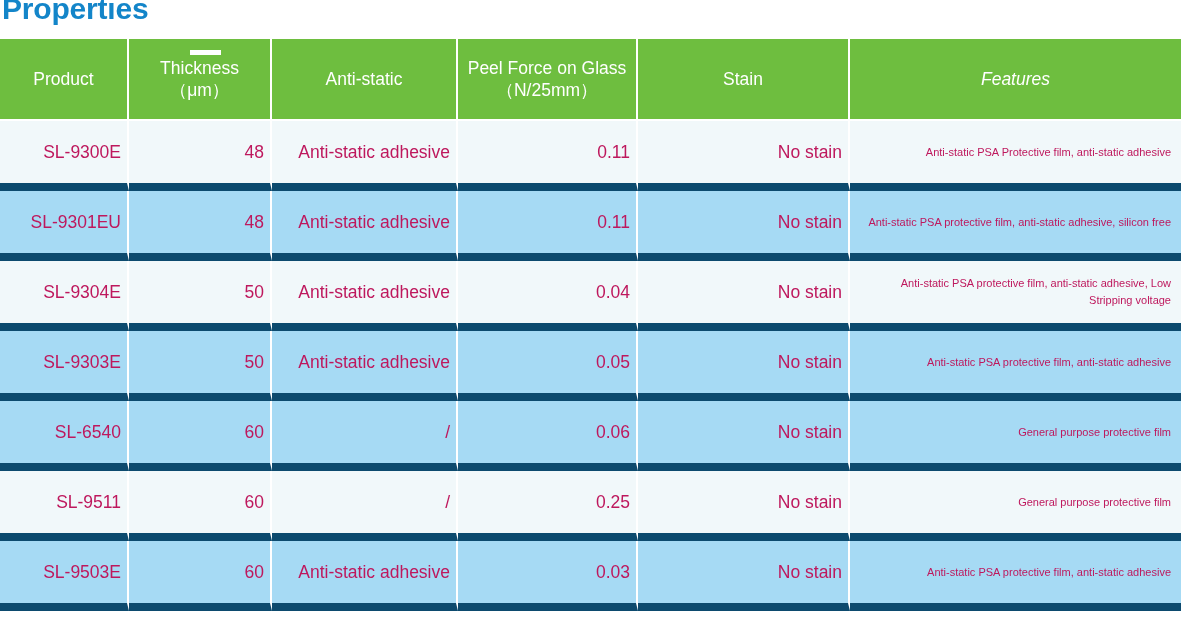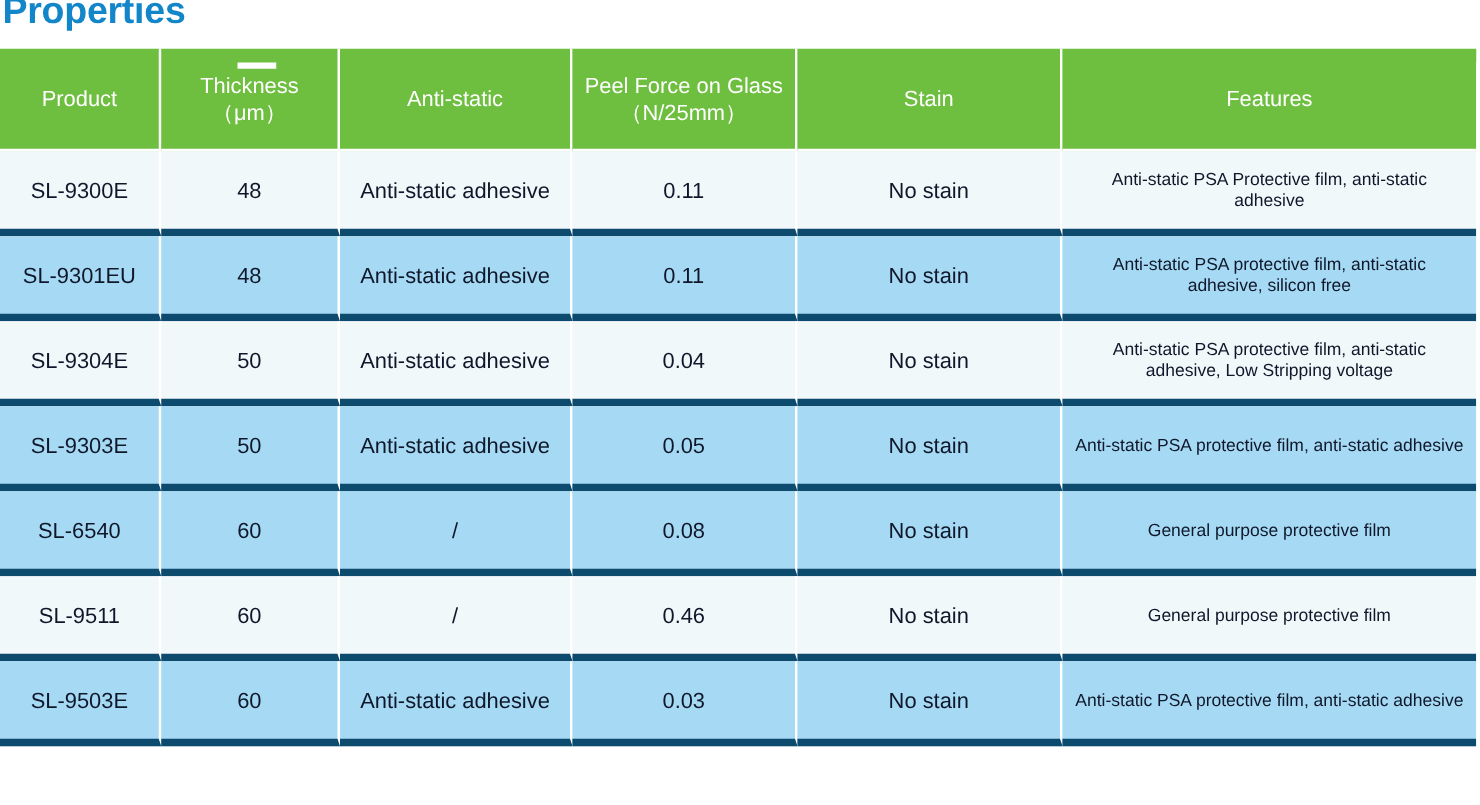"Features" .props-table th:last-child { font-style: none -> italic }
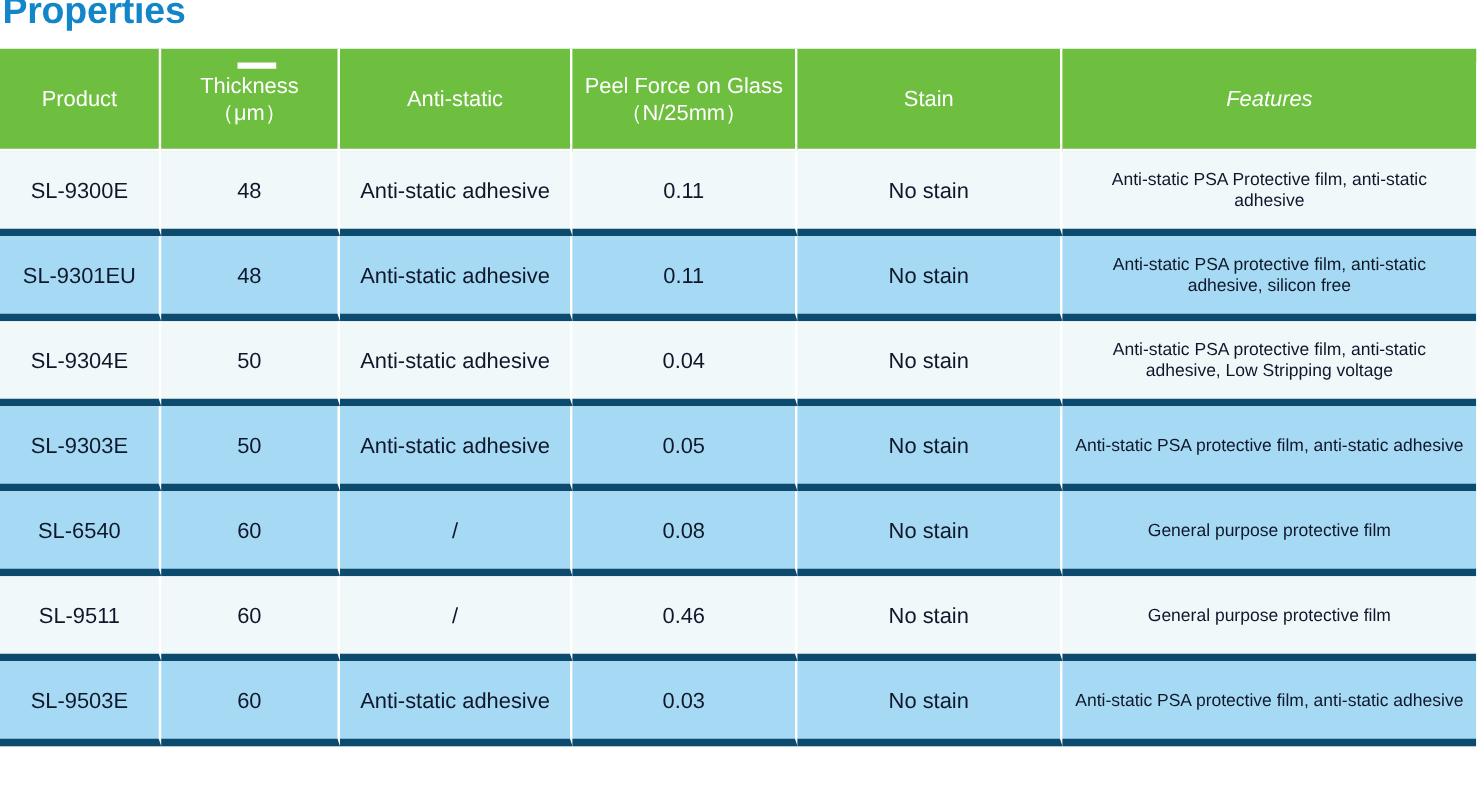"SL-9300E" .props-table td { border-bottom: 6px solid #0c4a6e -> 8px solid #0c4a6e; color: #0f172a -> #be185d; text-align: center -> right }
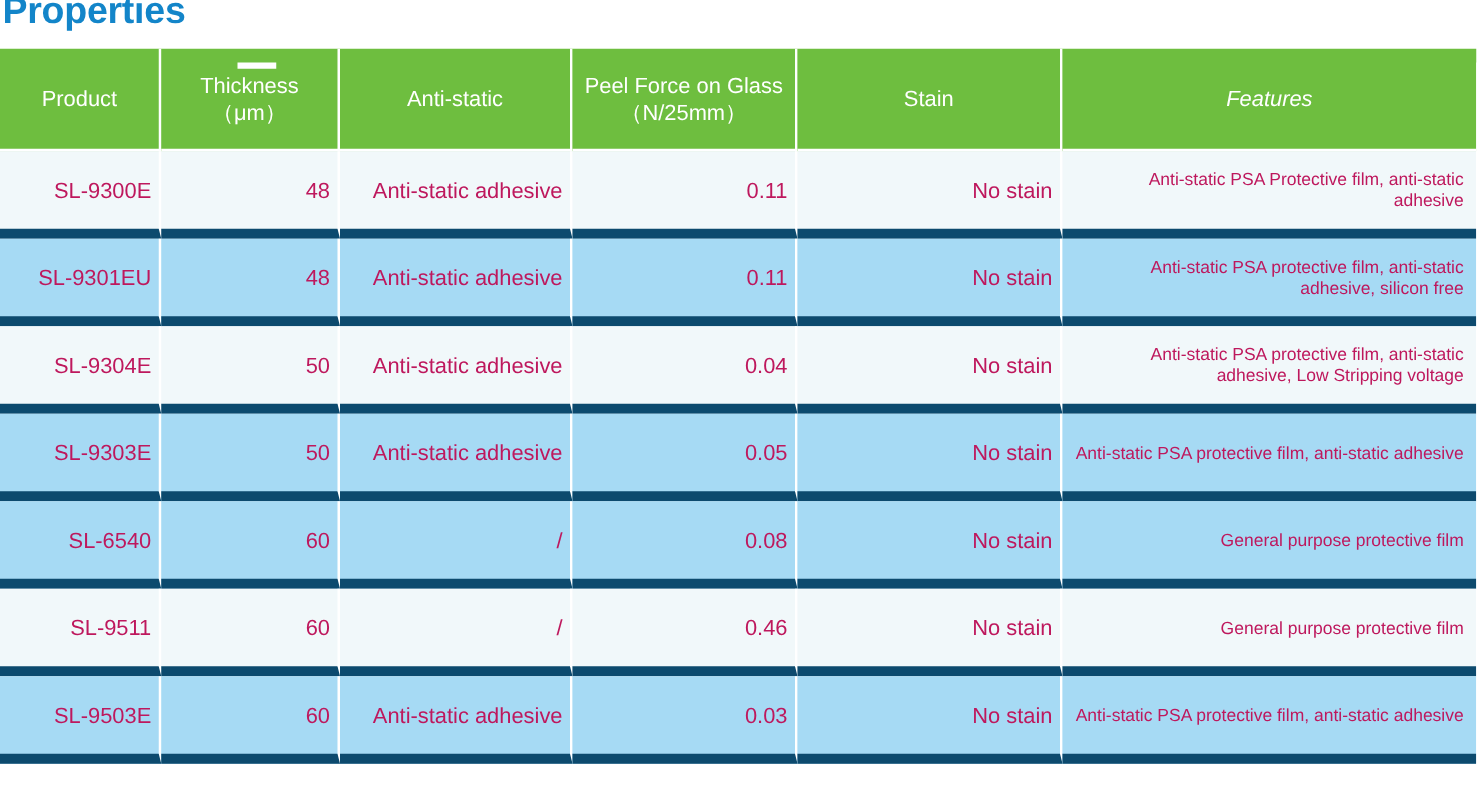"Anti-static PSA Protective film," .props-table td.cell-features { font-size: 14px -> 11px }
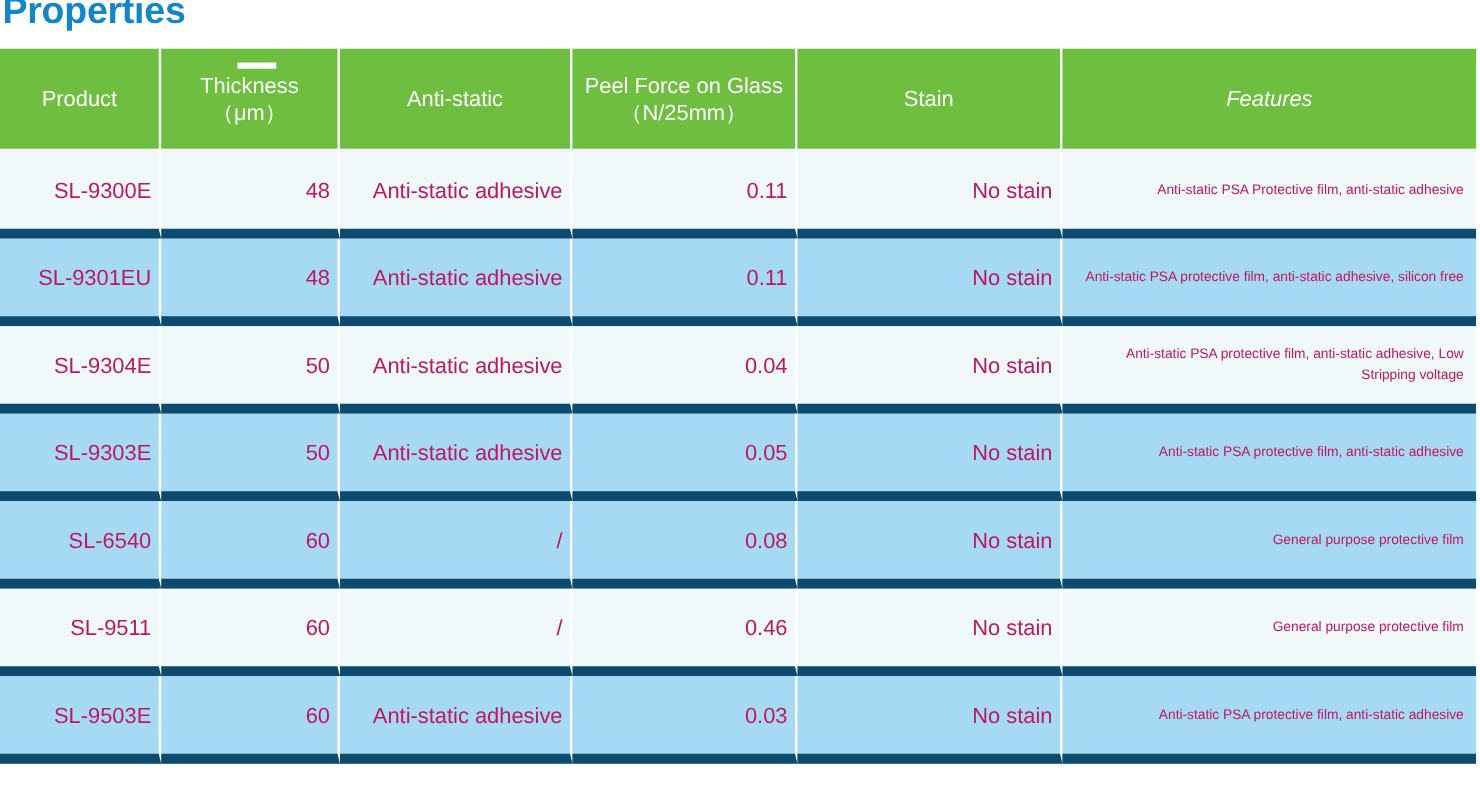"0.08" td.cell-peel { text: 0.08 -> 0.06 }
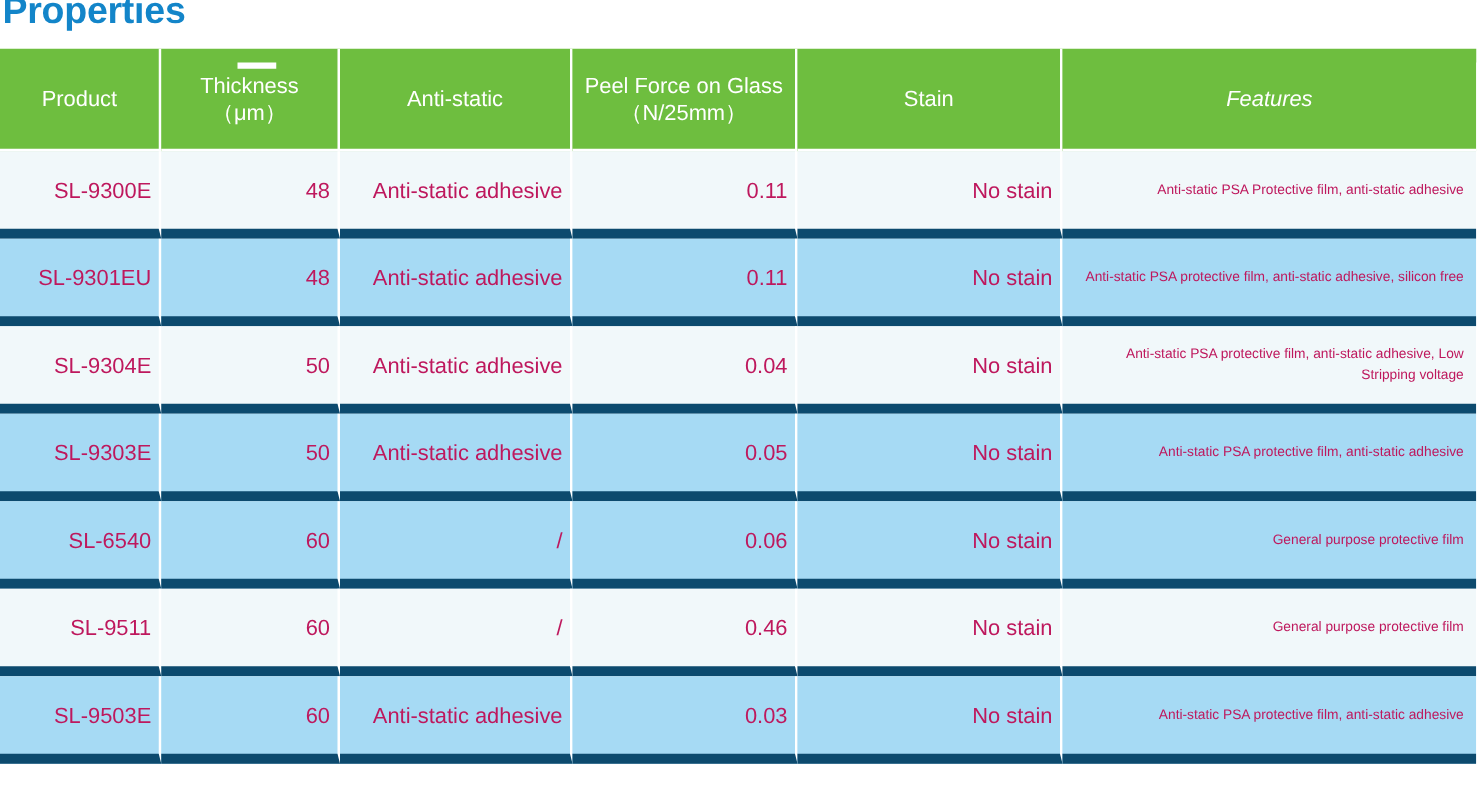"0.46" td.cell-peel { text: 0.46 -> 0.25 }
